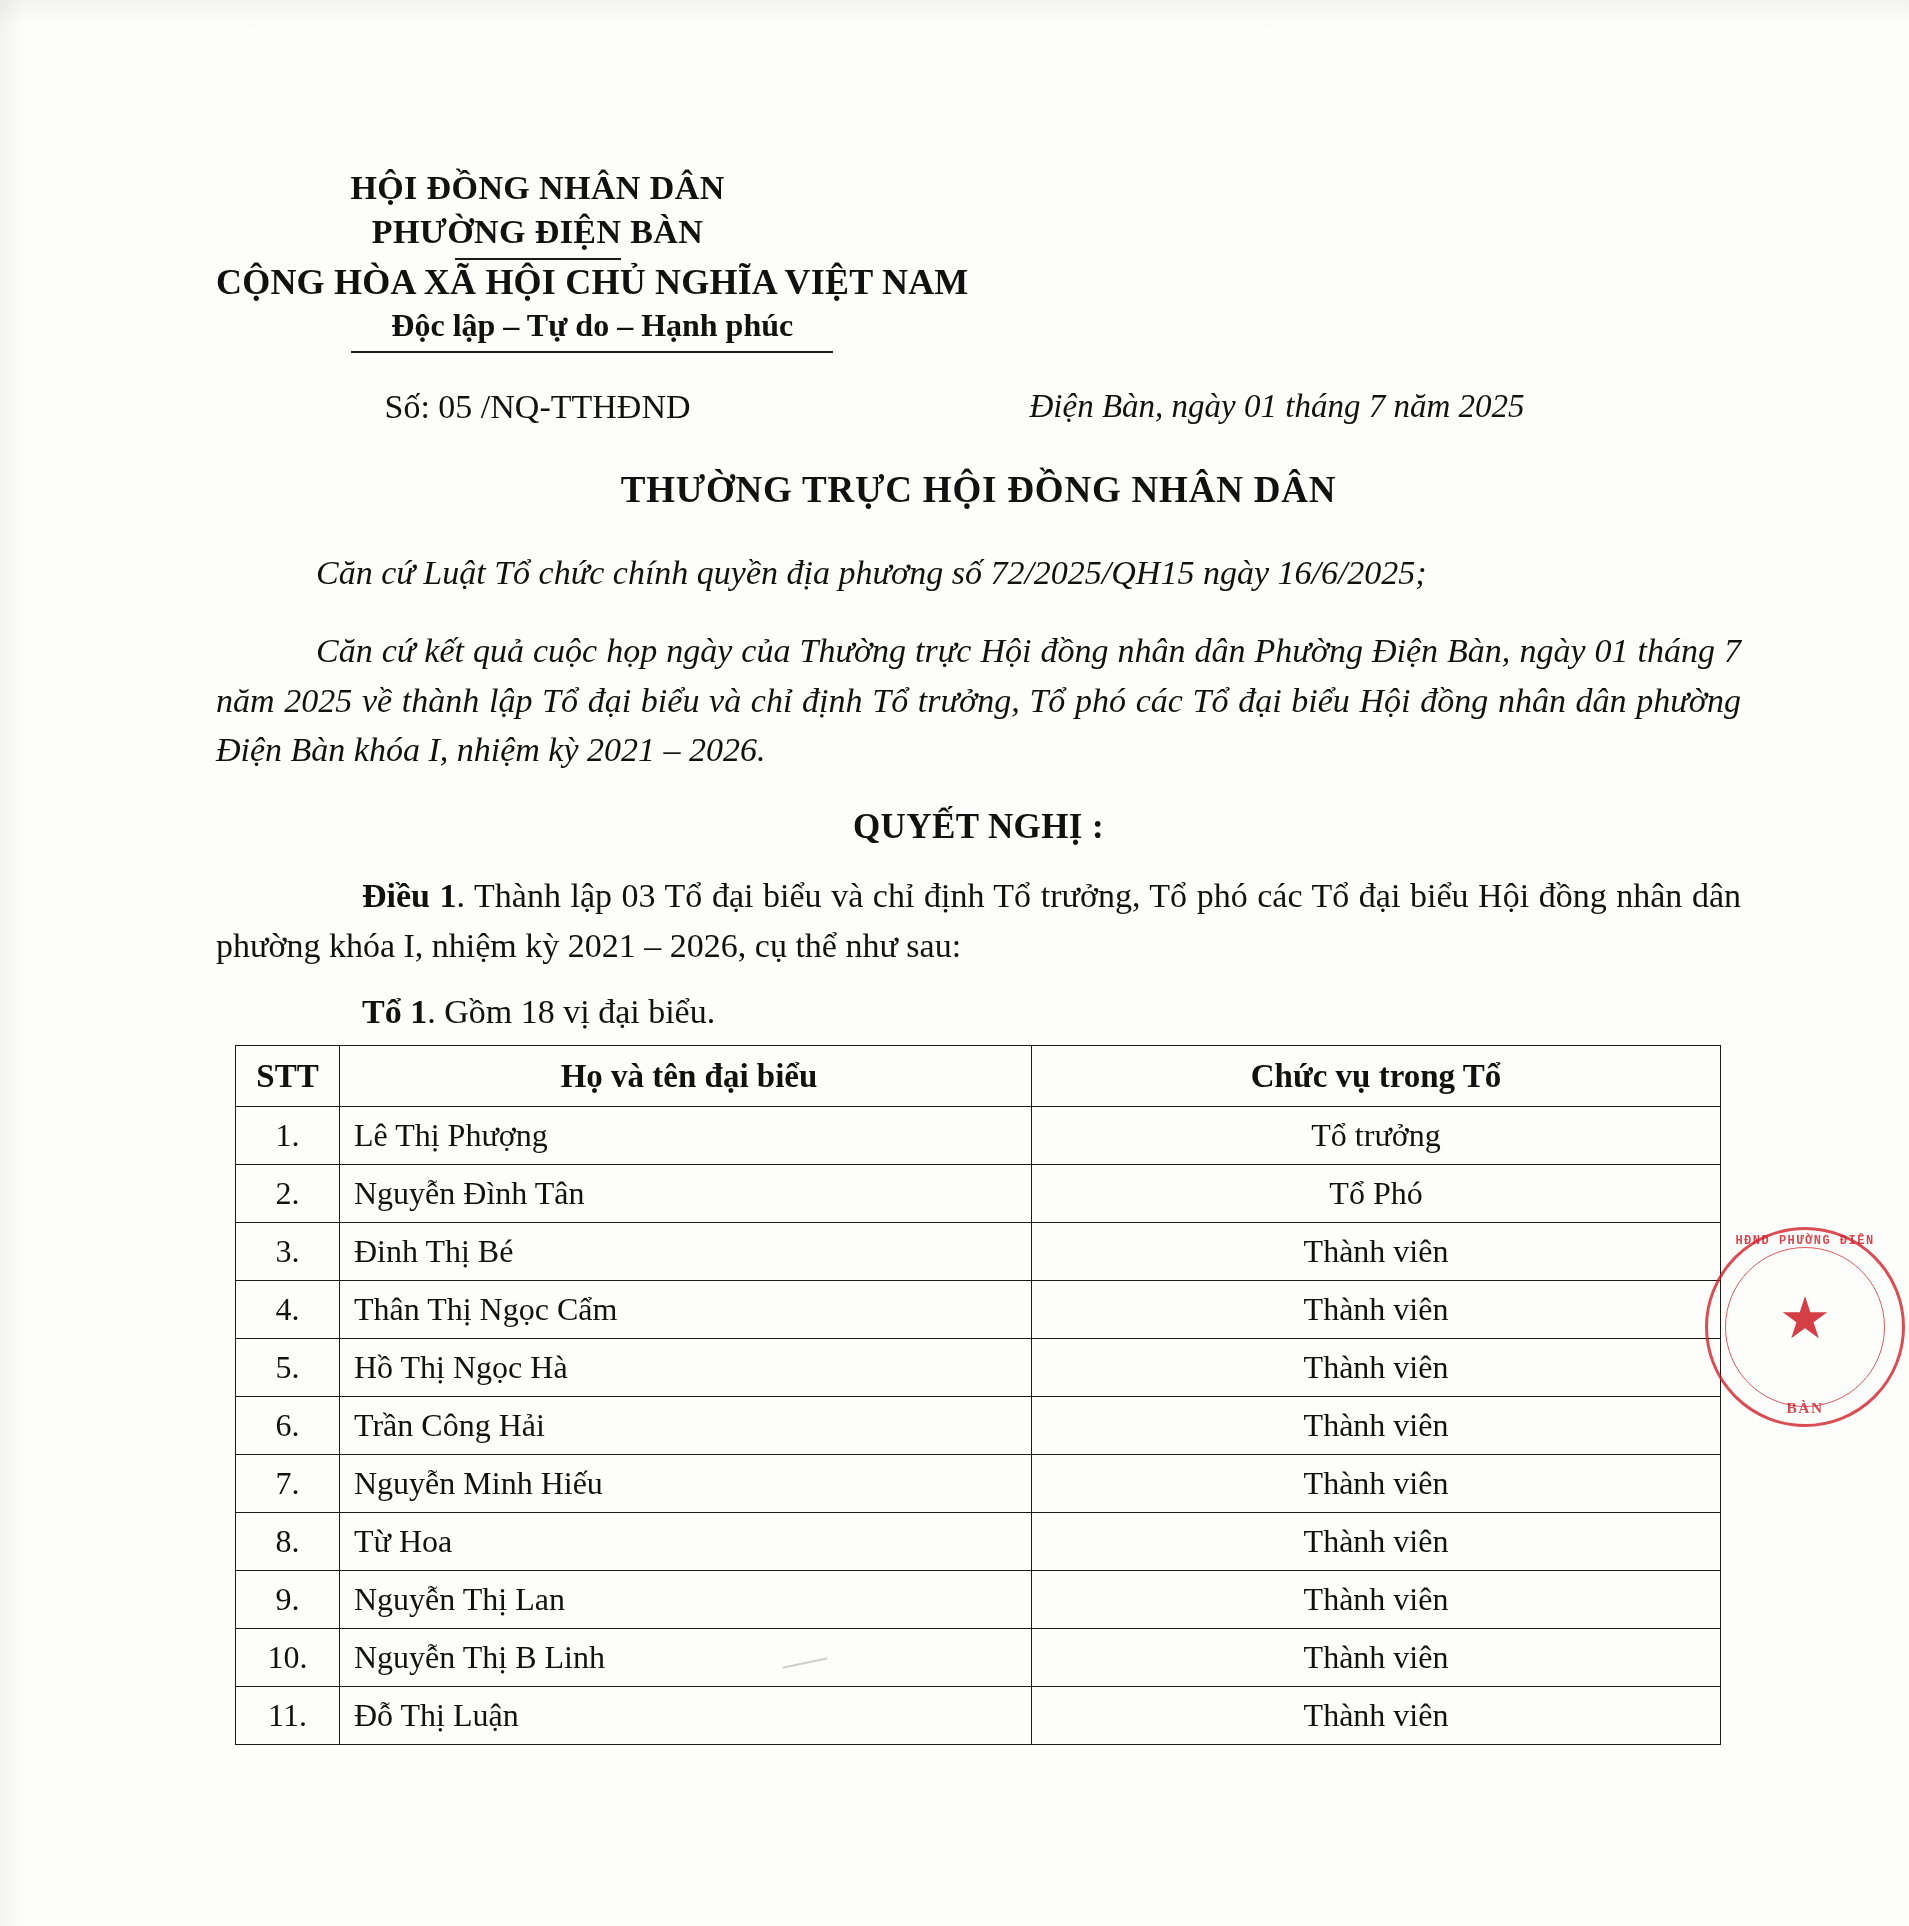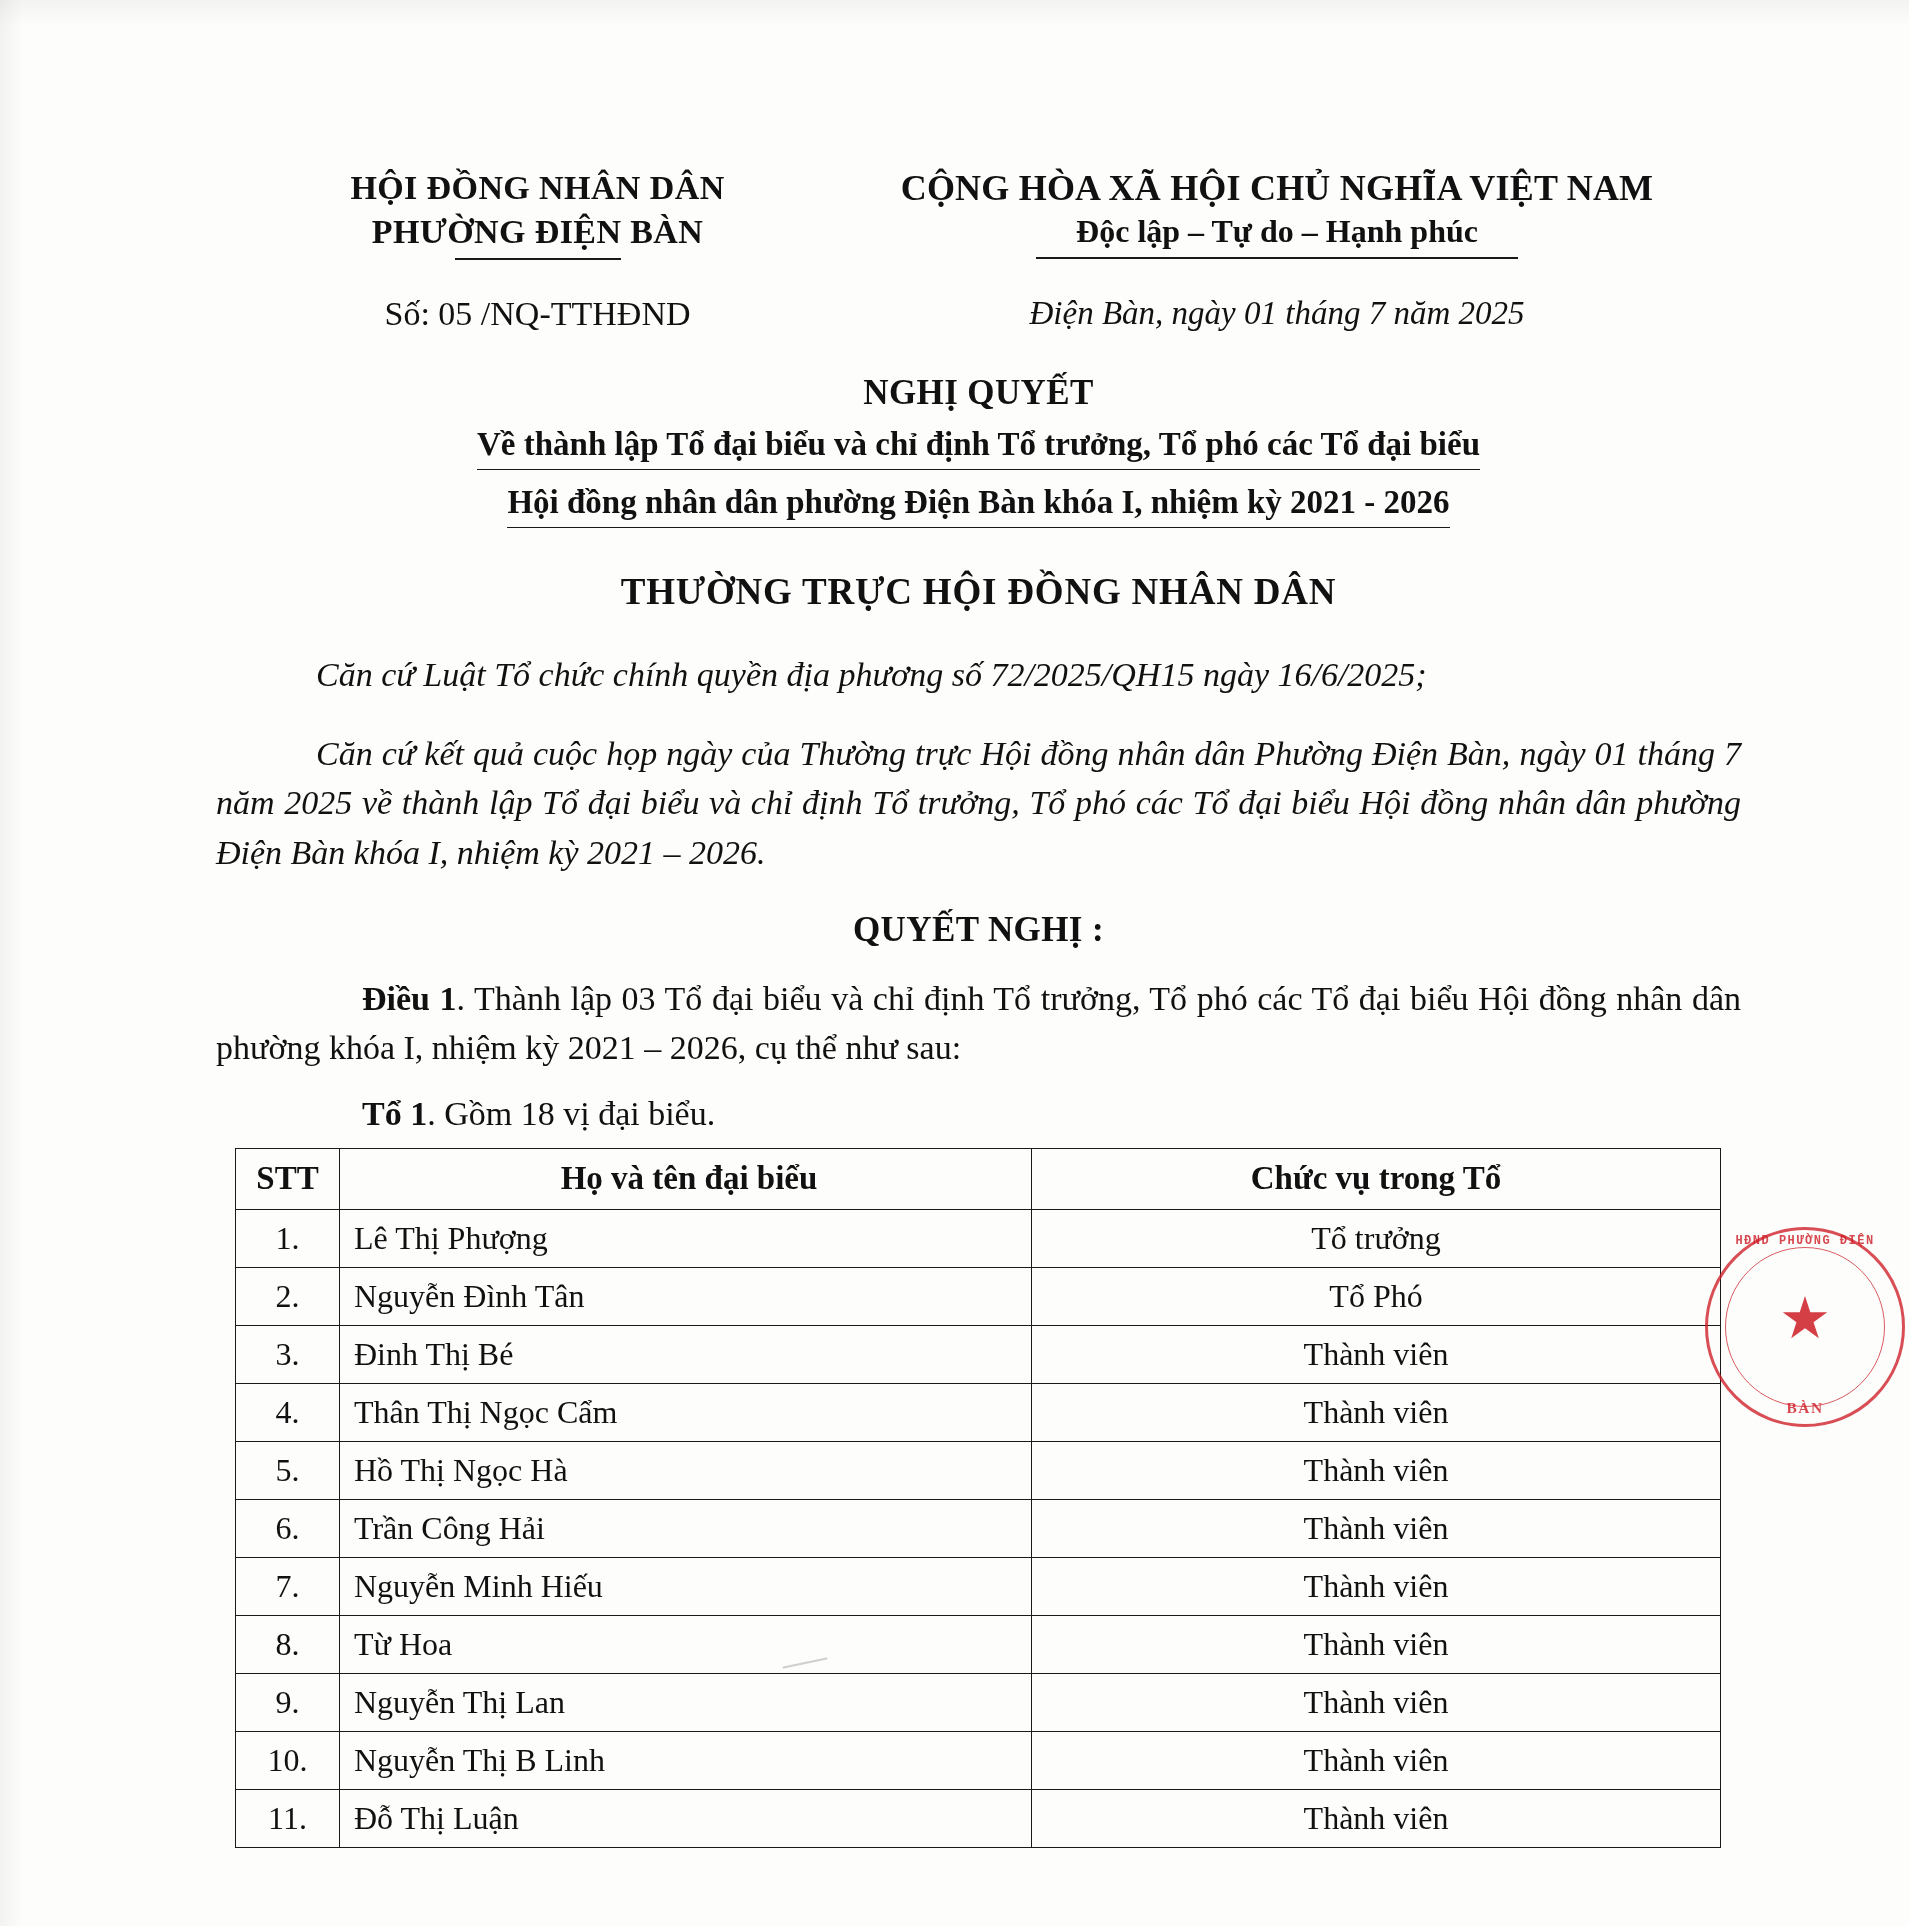"HỘI ĐỒNG NHÂN DÂN" .header { flex-direction: row -> column }
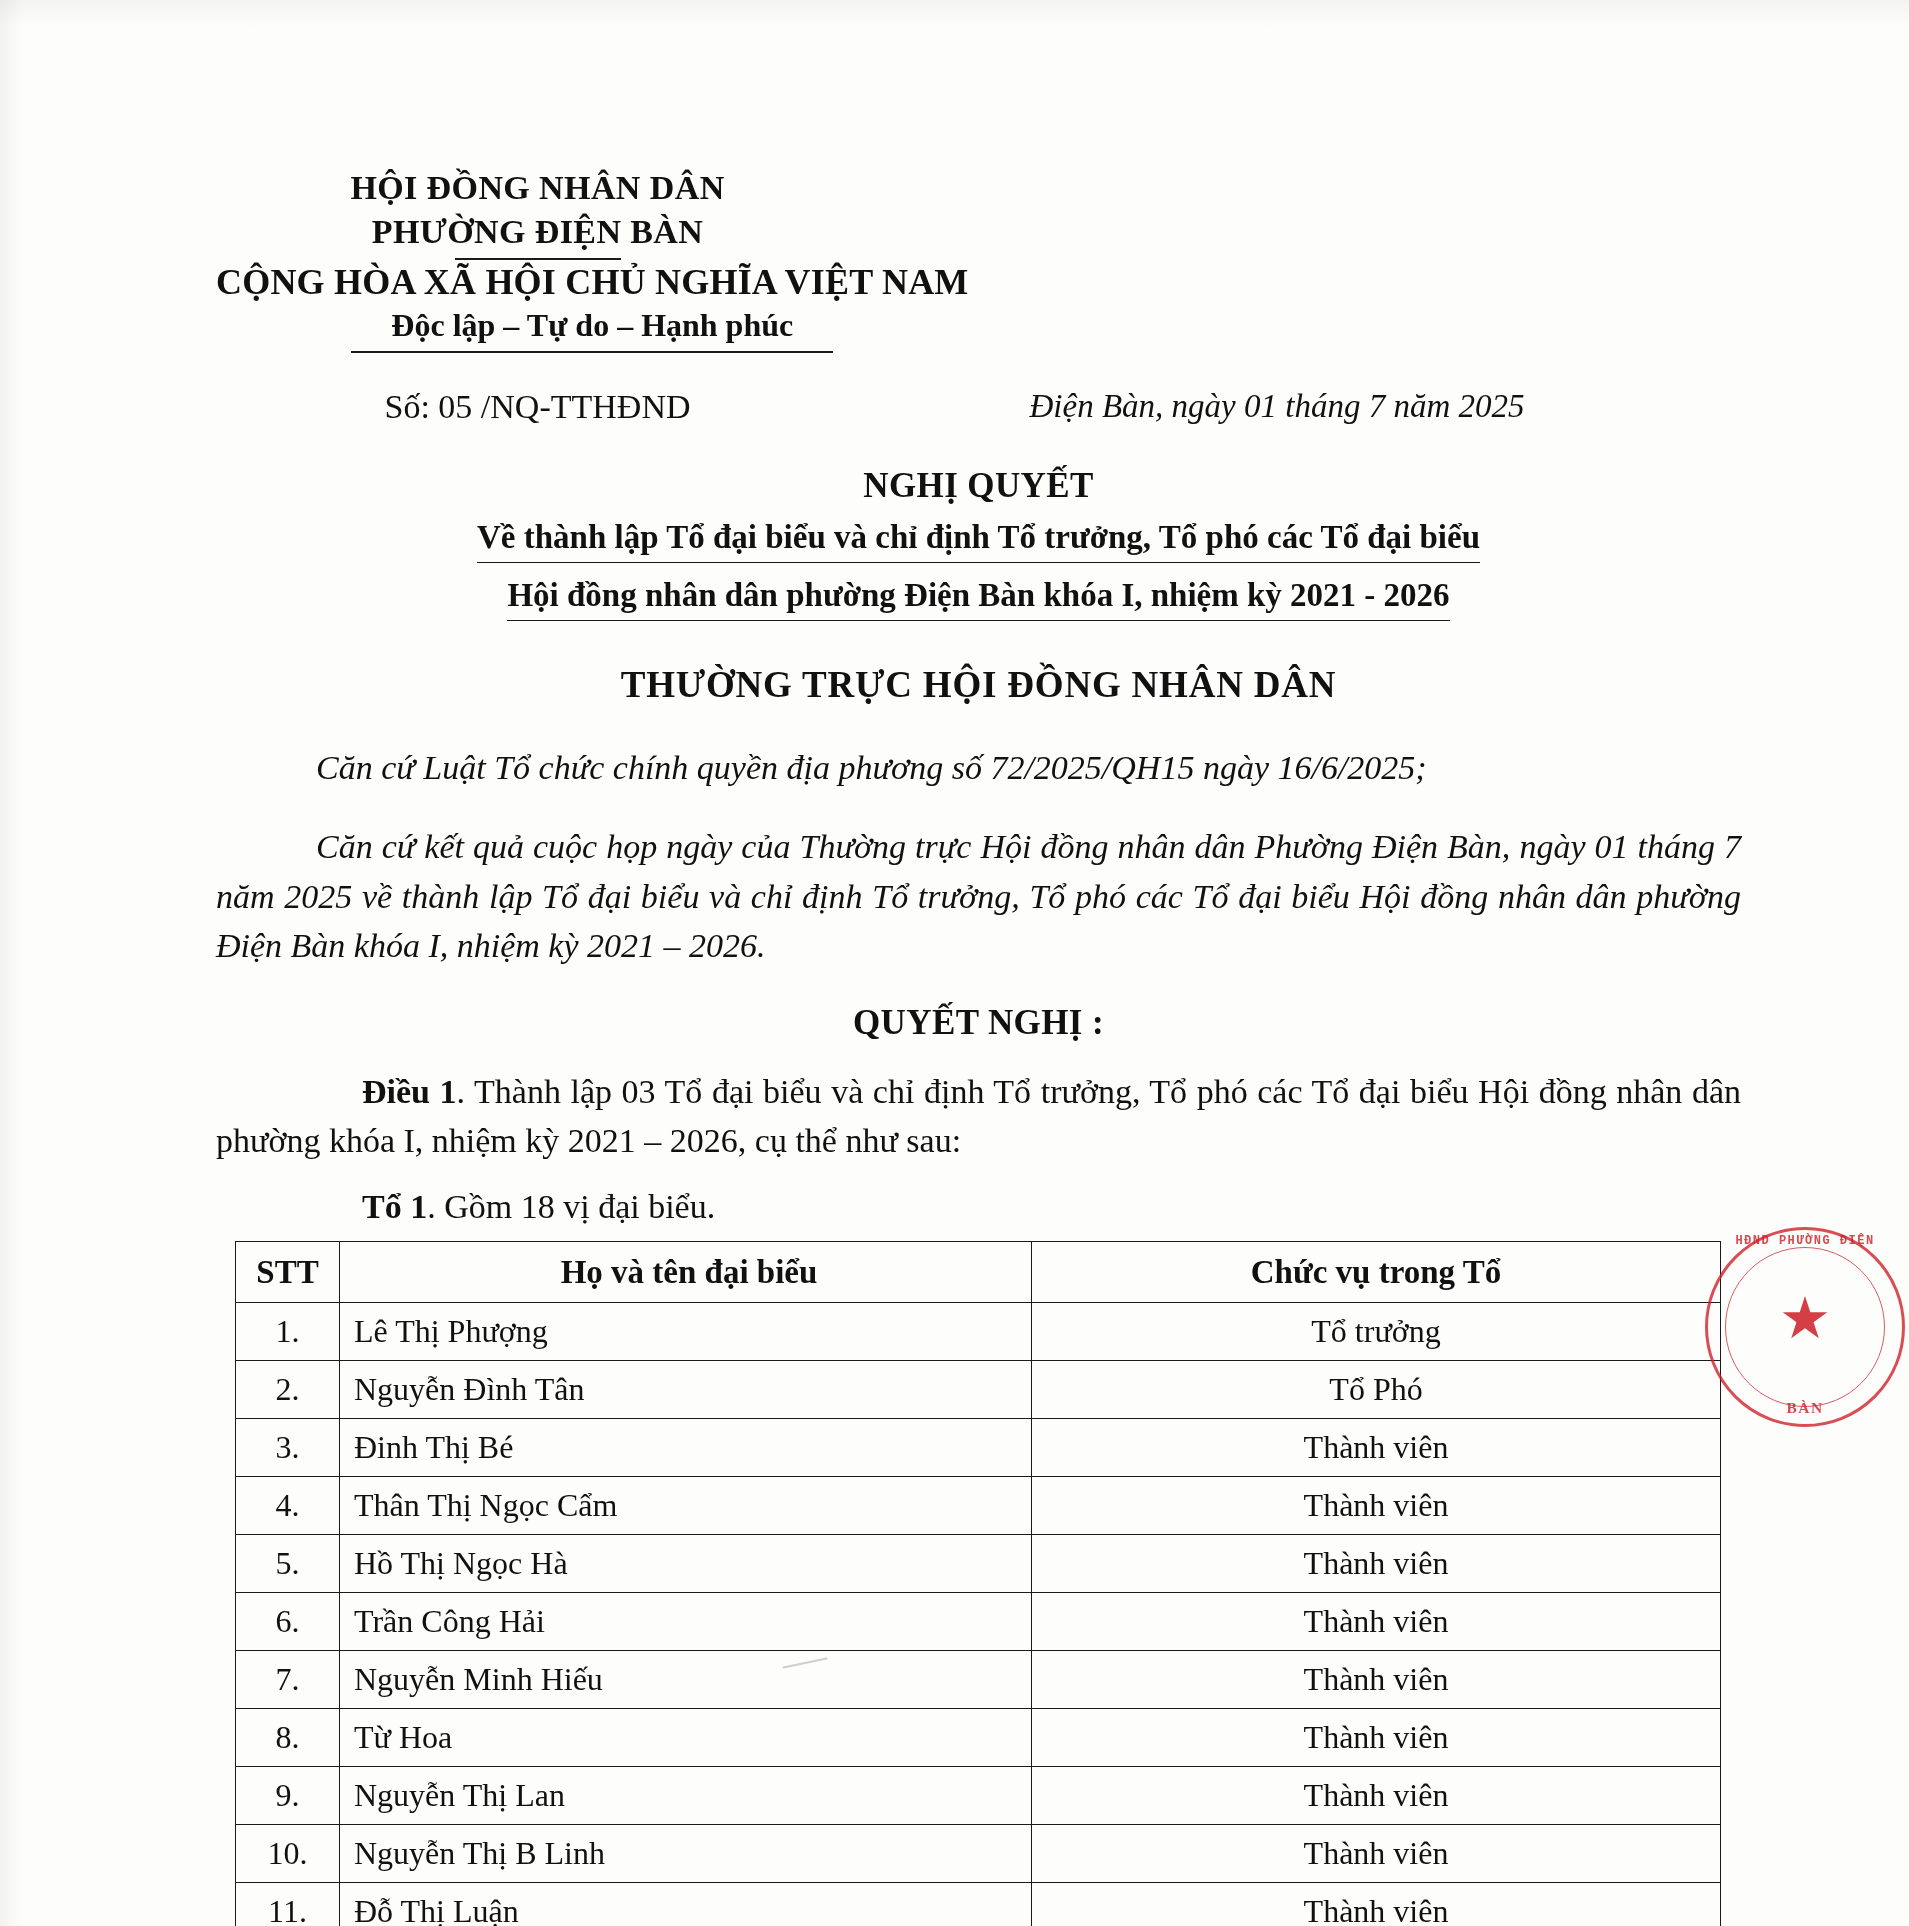"NGHỊ QUYẾT" div.title-block { html: <div> <div>NGHỊ QUYẾT</div> <div> <span>Về thành lập Tổ đại biểu và chỉ định Tổ trưởng, Tổ phó các Tổ đại biểu</span> </div> <div> <span>Hội đồng nhân dân phường Điện Bàn khóa I, nhiệm kỳ 2021 - 2026</span> </div> </div> -> none }
